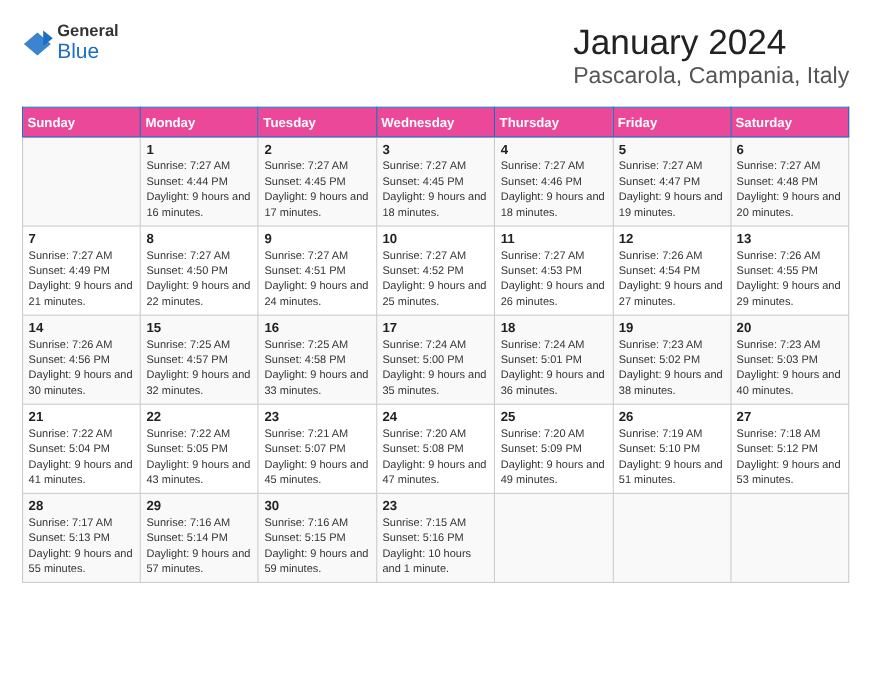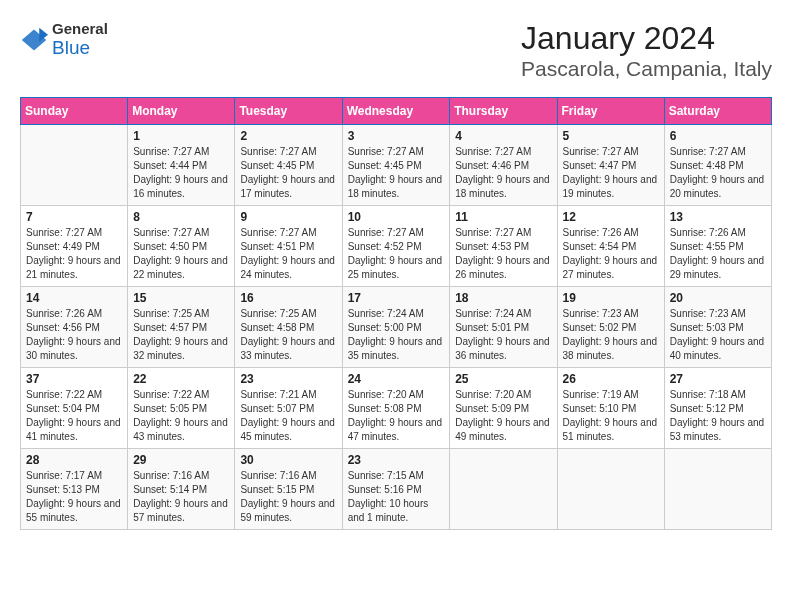"37" span.day-number { text: 37 -> 21 }
